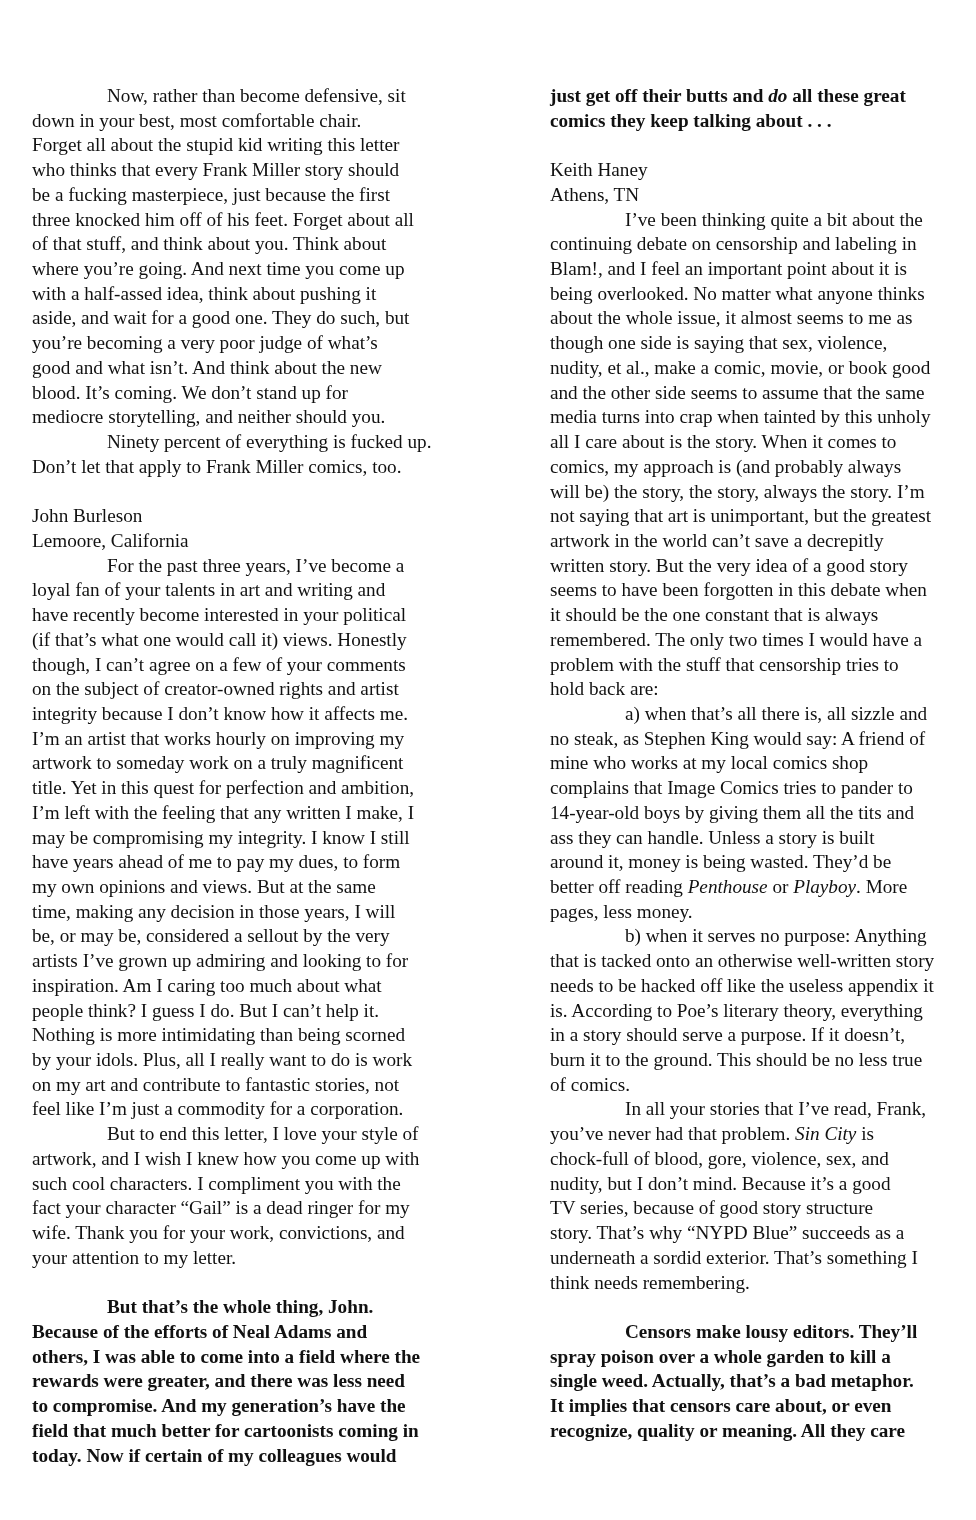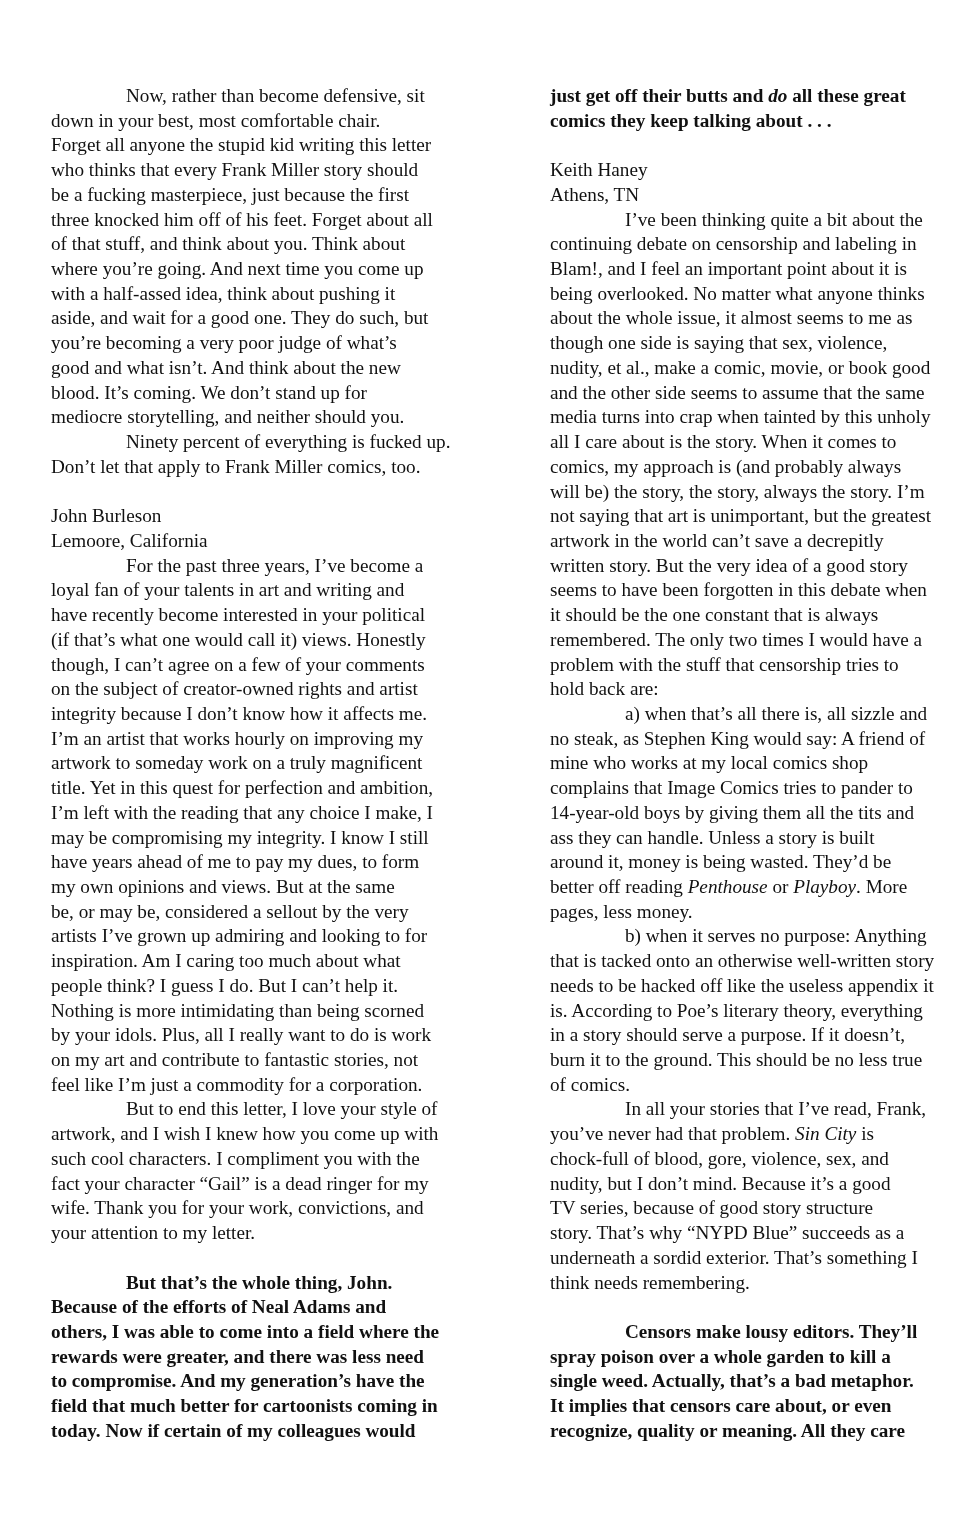"Now, rather than become defensive," .col-left { left: 51px -> 32px }
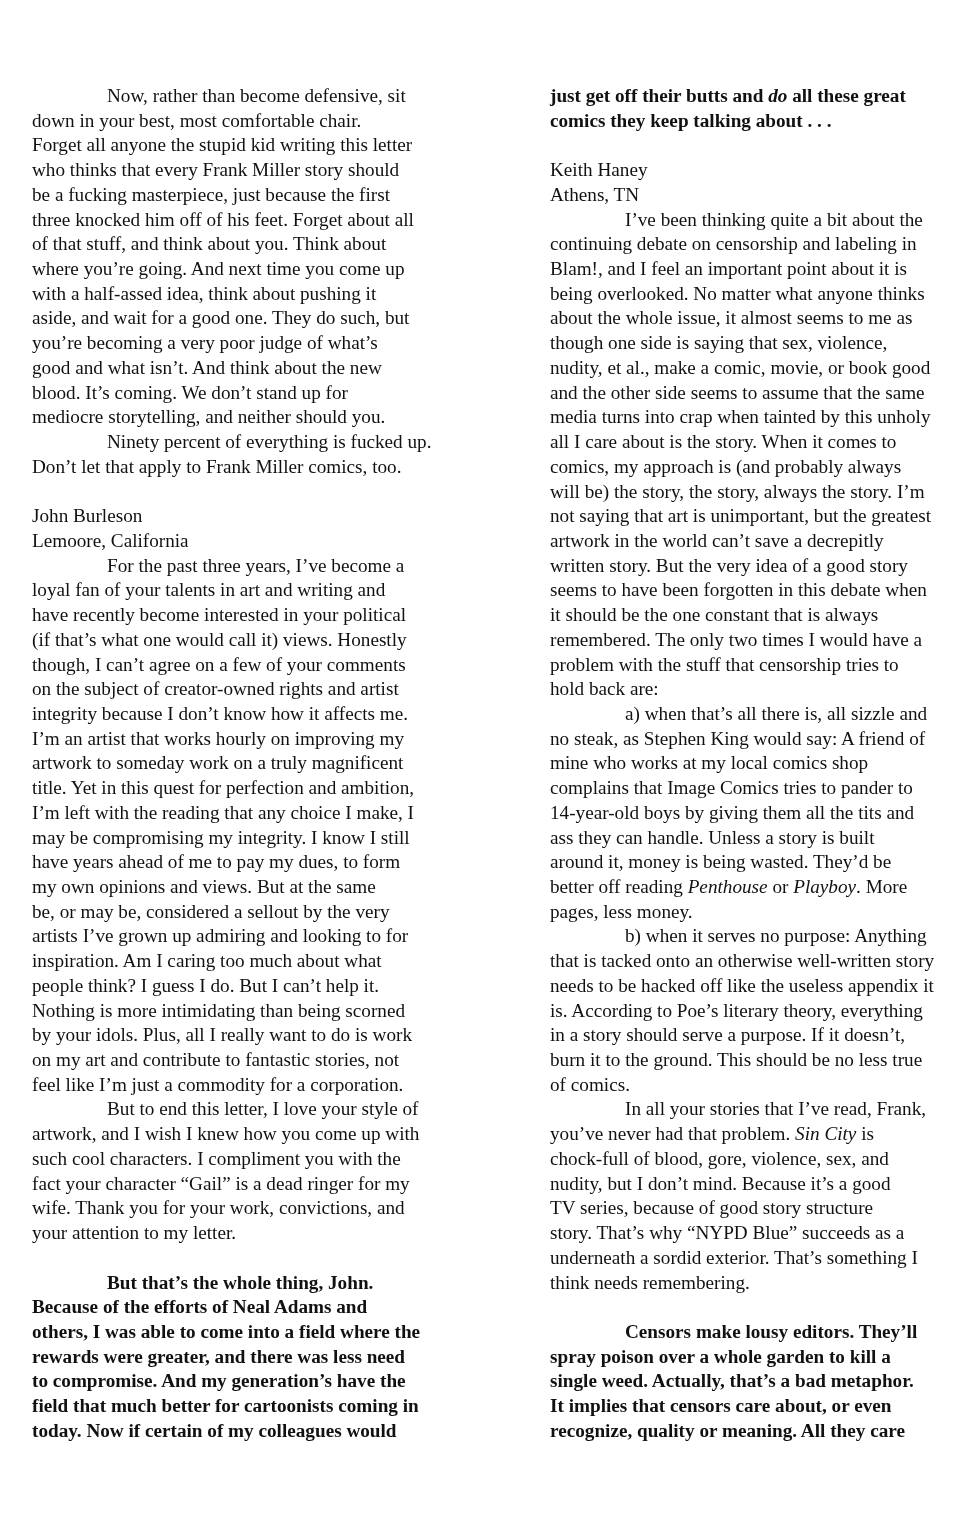"Forget all anyone the stupid" span.ln { text: anyone -> about }
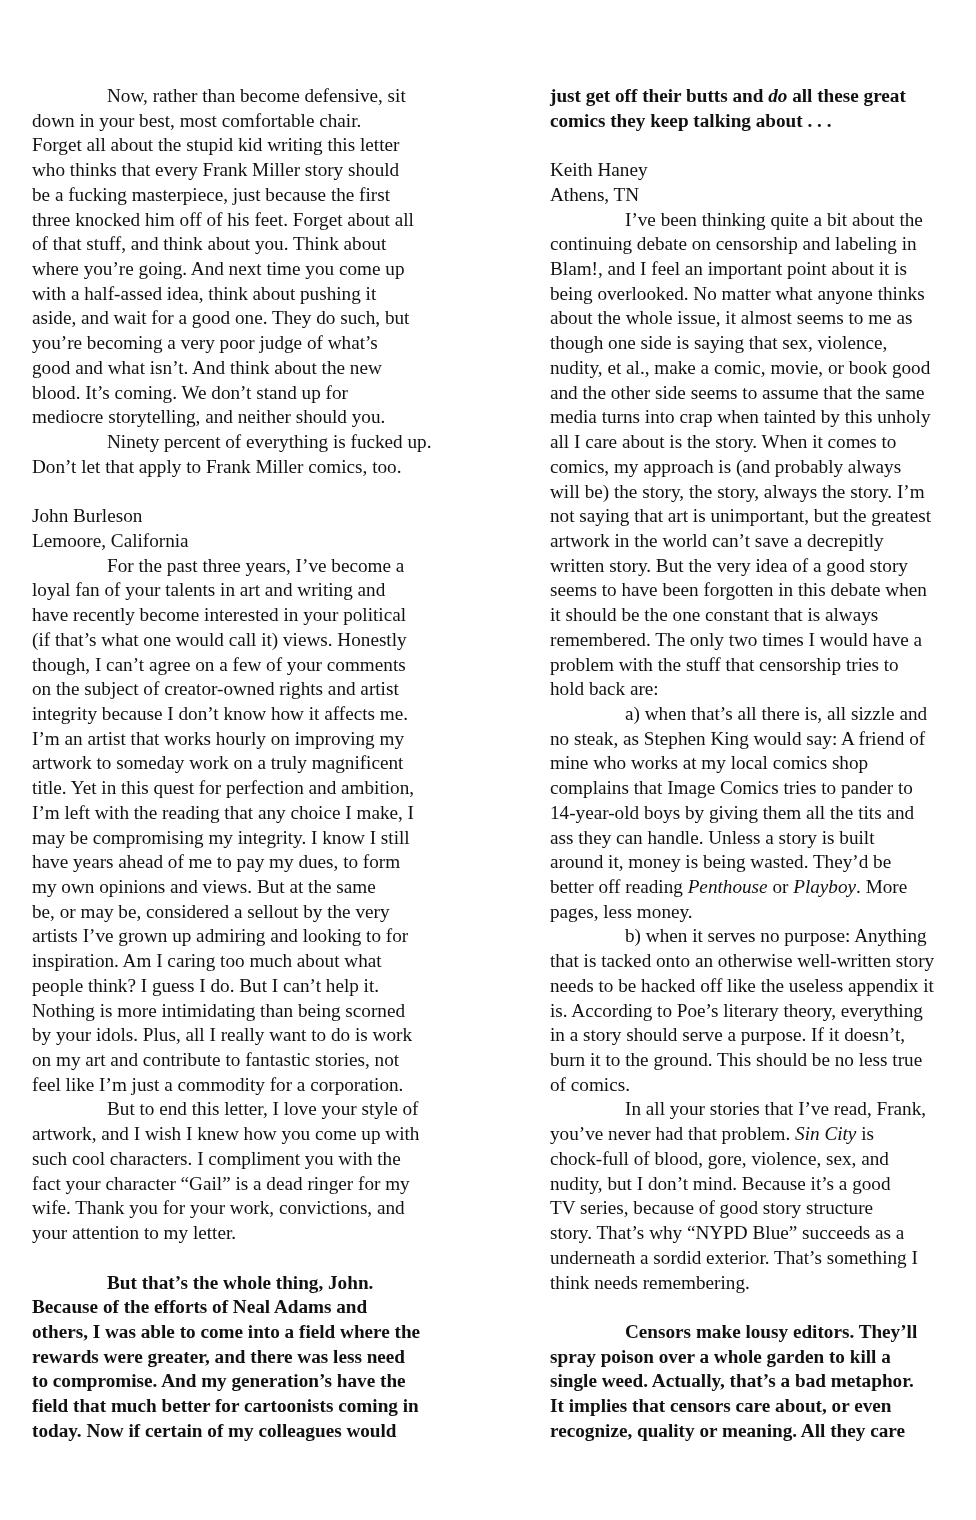"I’m left with the reading" span.ln { text: reading that any choice -> feeling that any written }
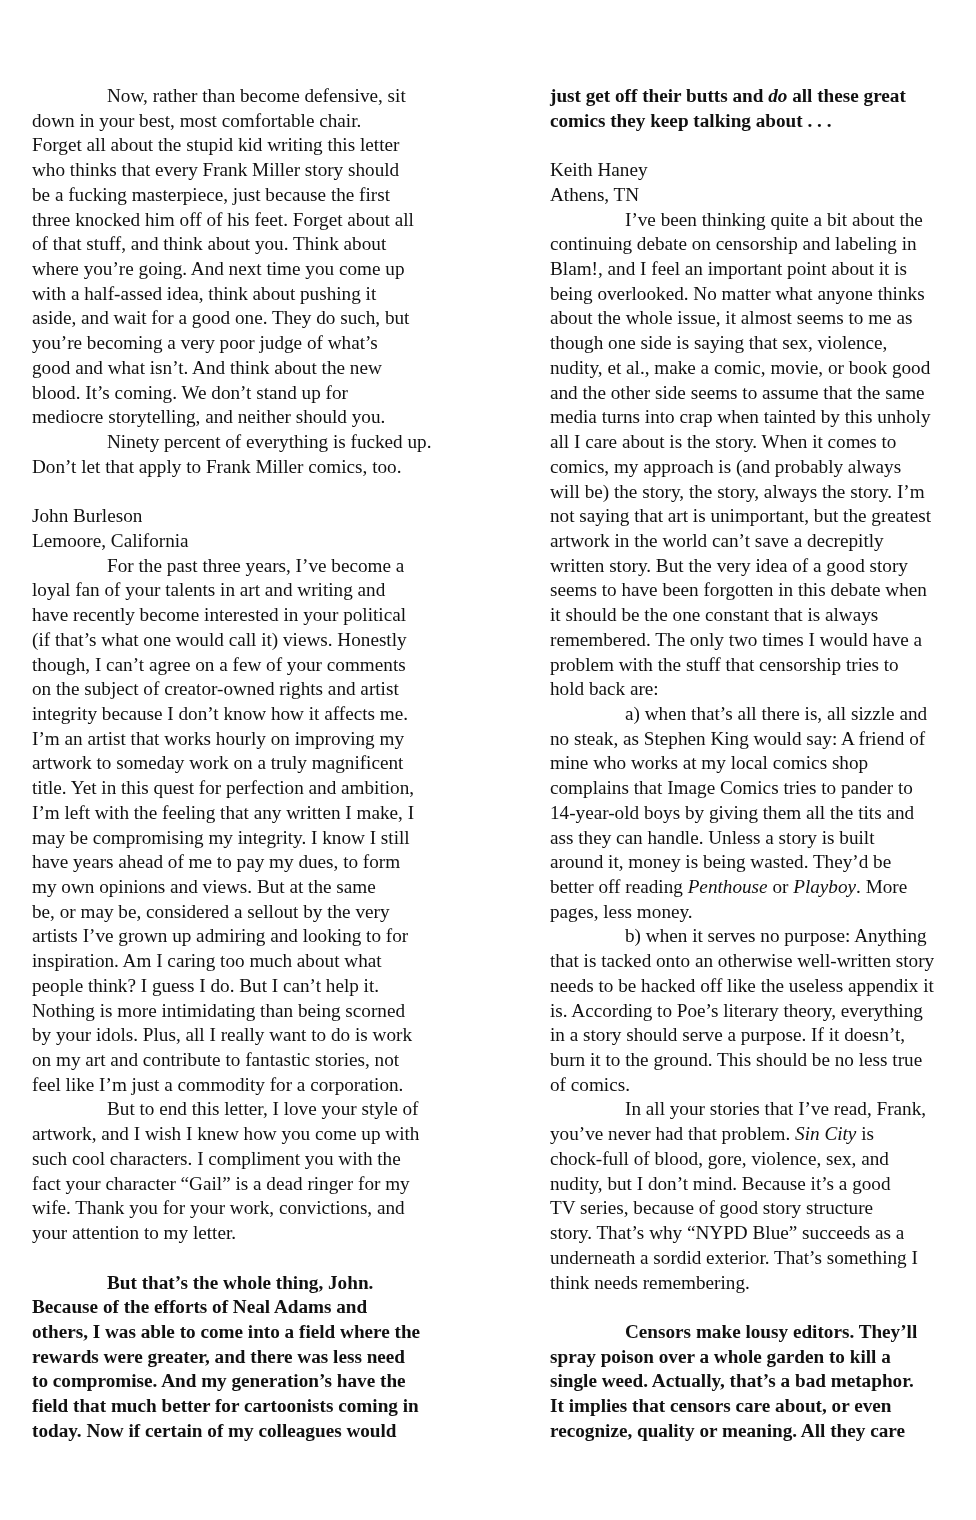"time, making any decision in" span.ln { html: none -> <span>time, making any decision in those years, I will</span> }
